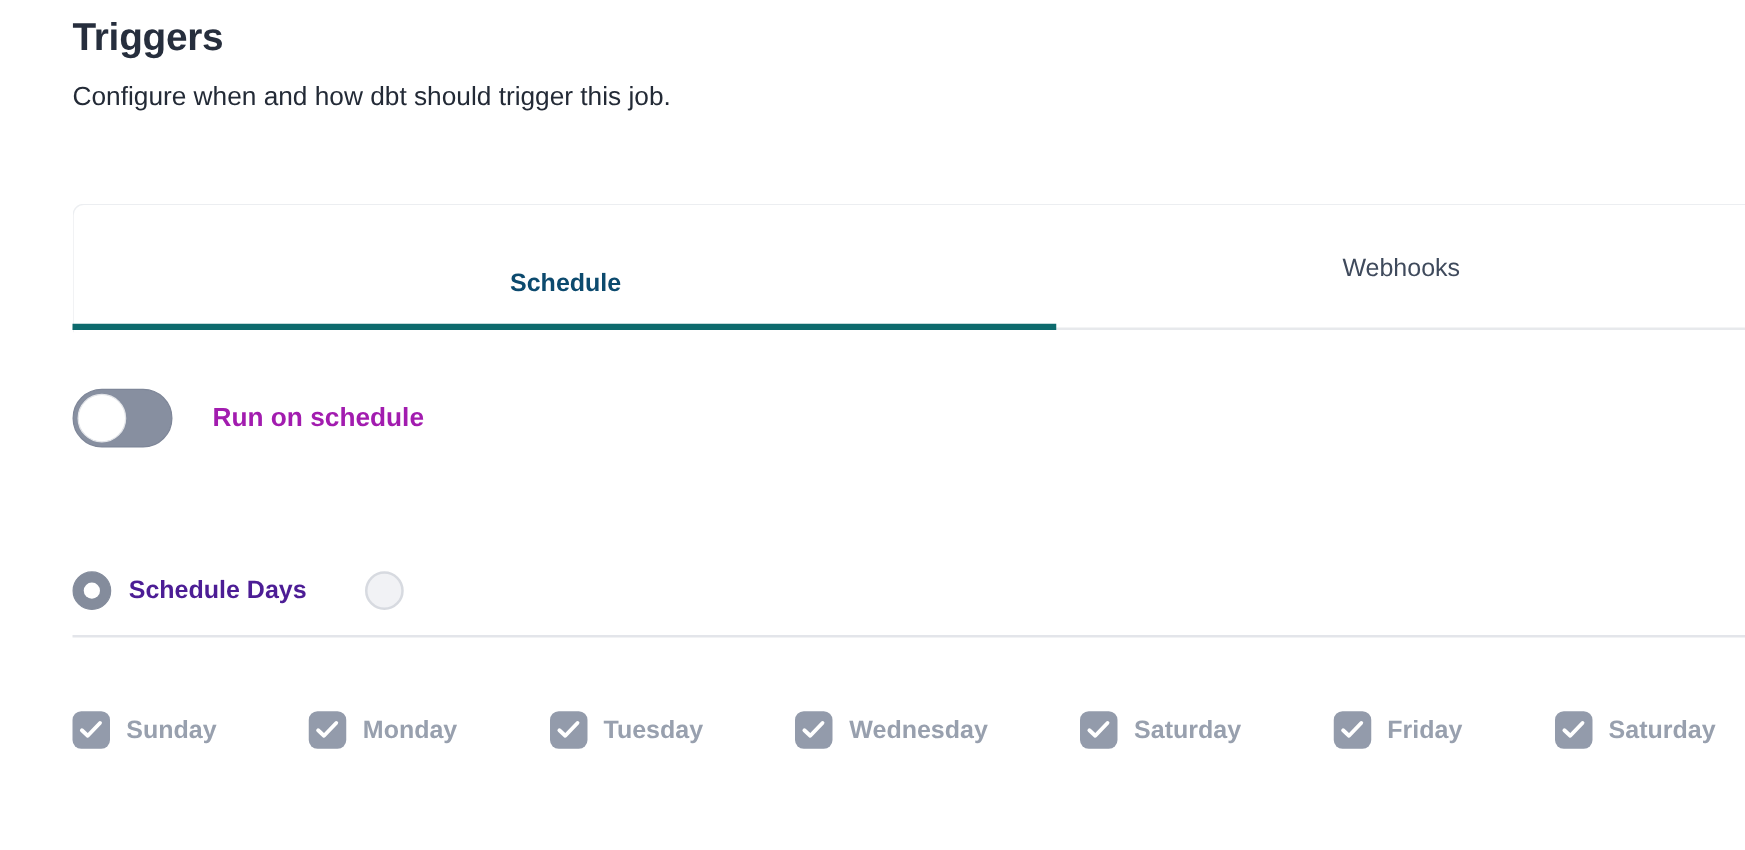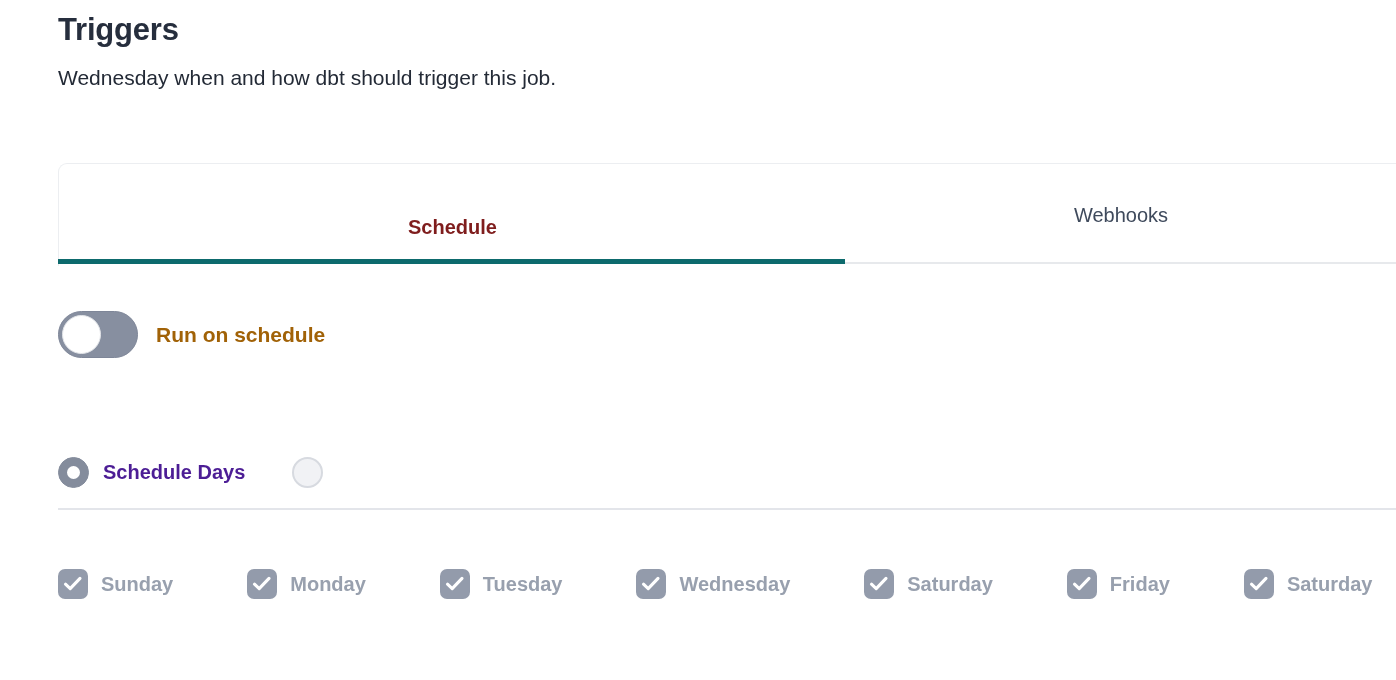"Wednesday when and how dbt" div.page-subtitle { text: Wednesday -> Configure }
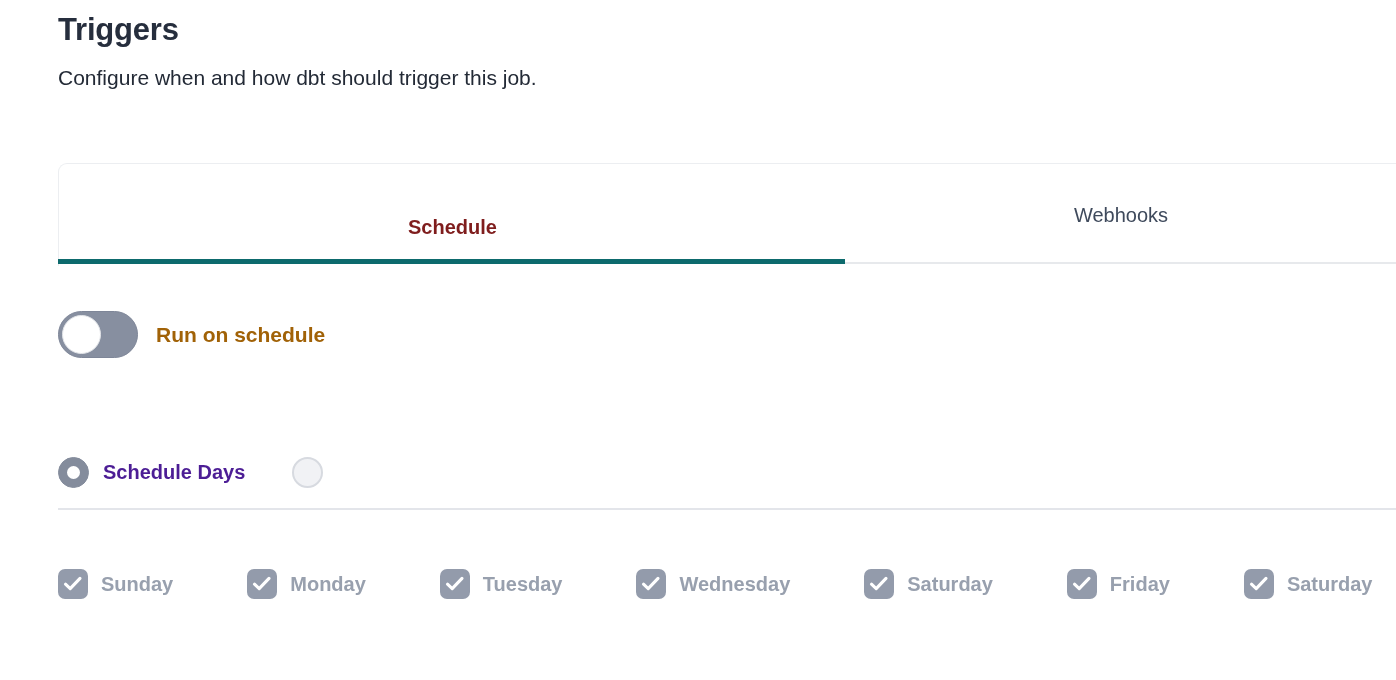"Schedule" .tab-label-active { color: #7f1d1d -> #0c4a6e }
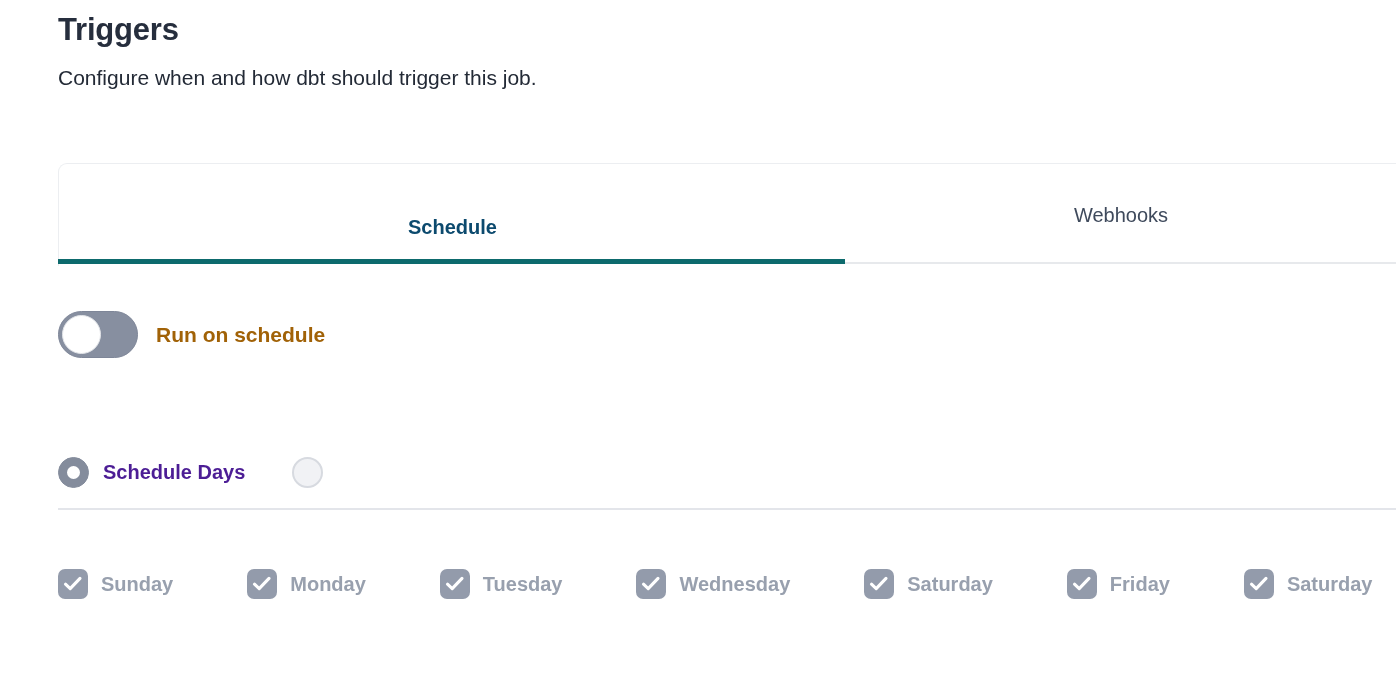"Run on schedule" .toggle-label { color: #a16207 -> #a21caf; margin-left: 18px -> 32px }
